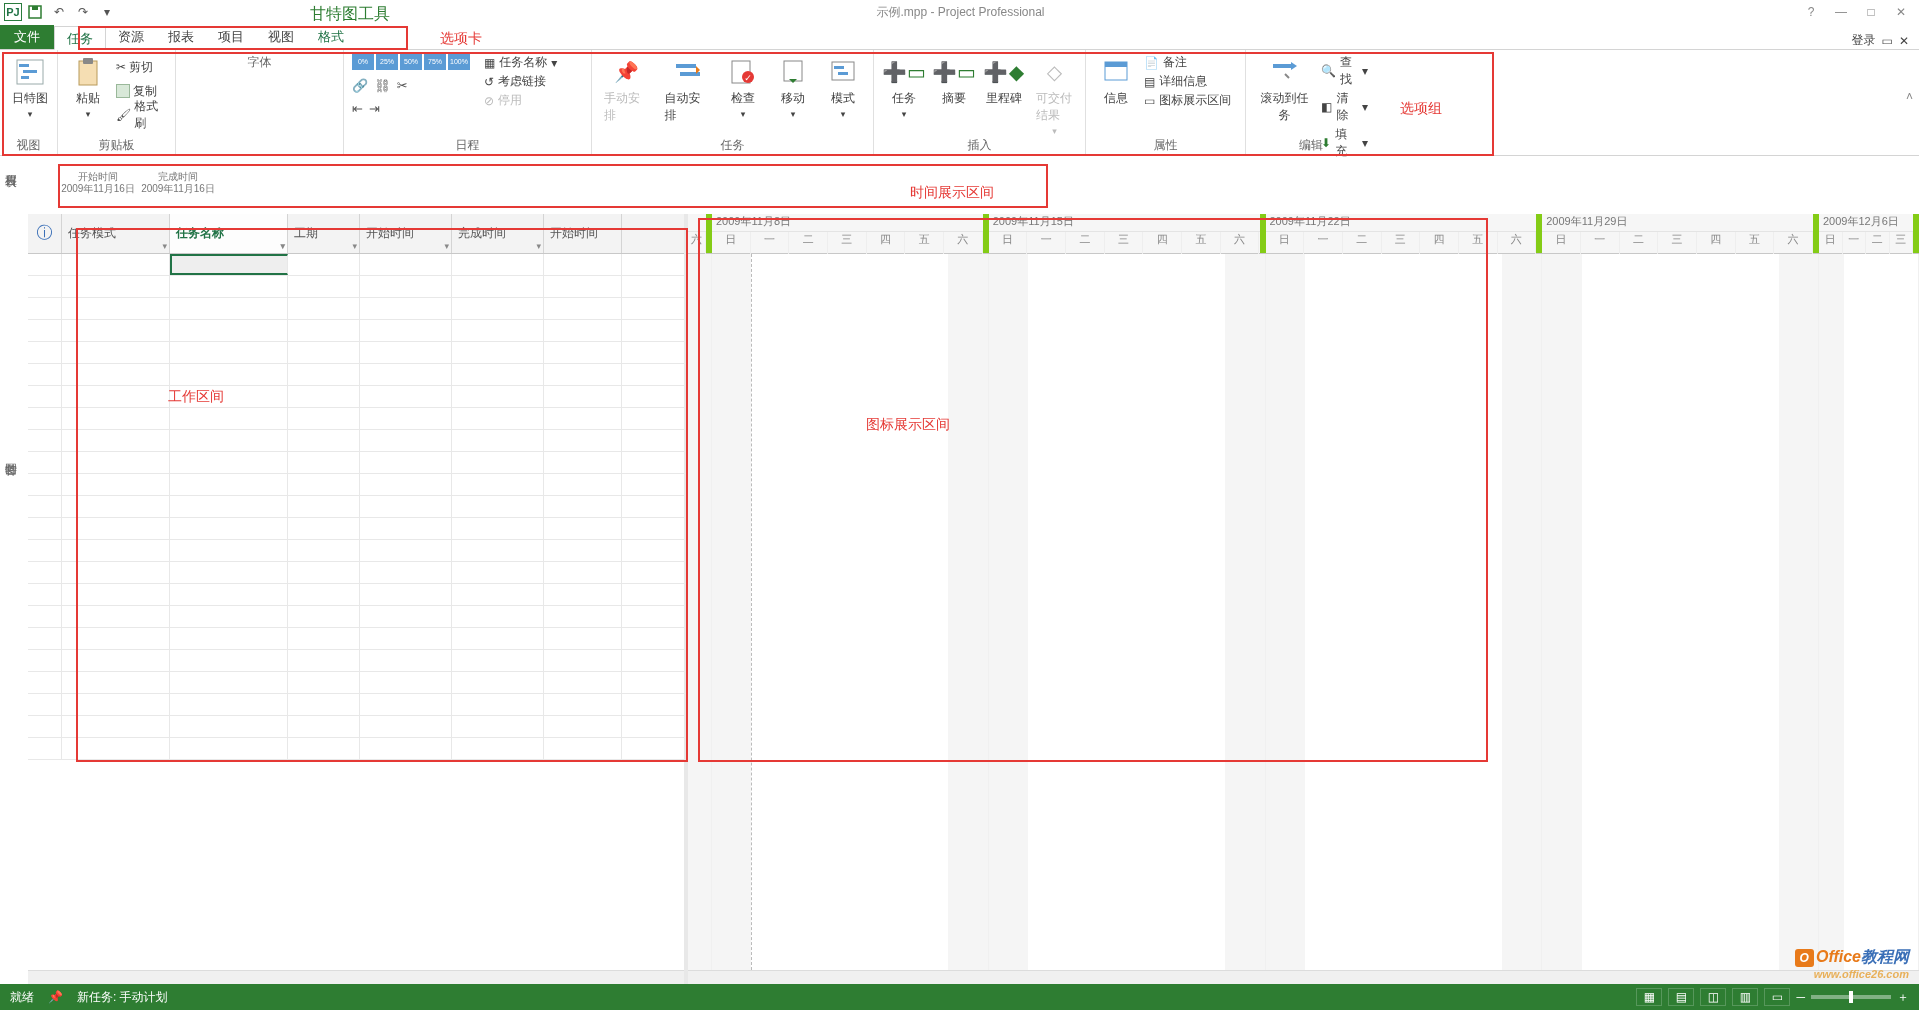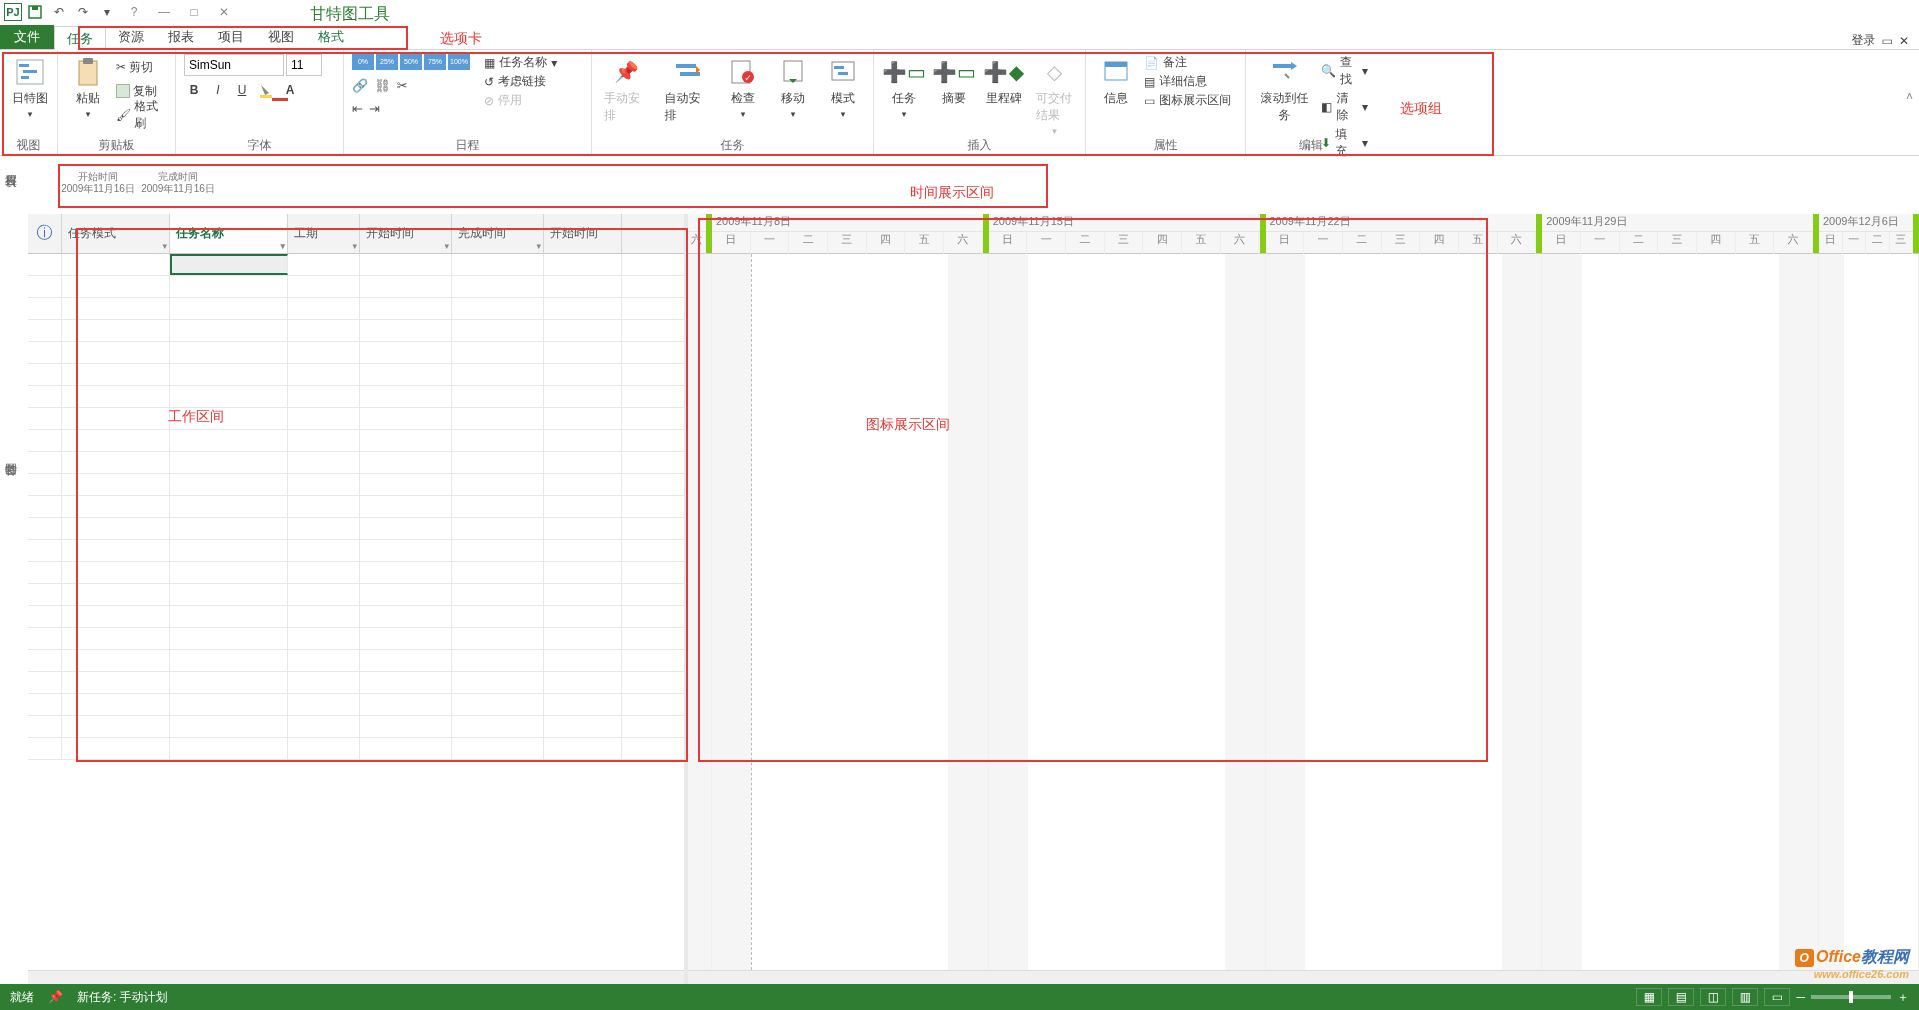"示例.mpp - Project Professional" div.title-center { html: none -> <div>示例.mpp - Project Professional</div> }
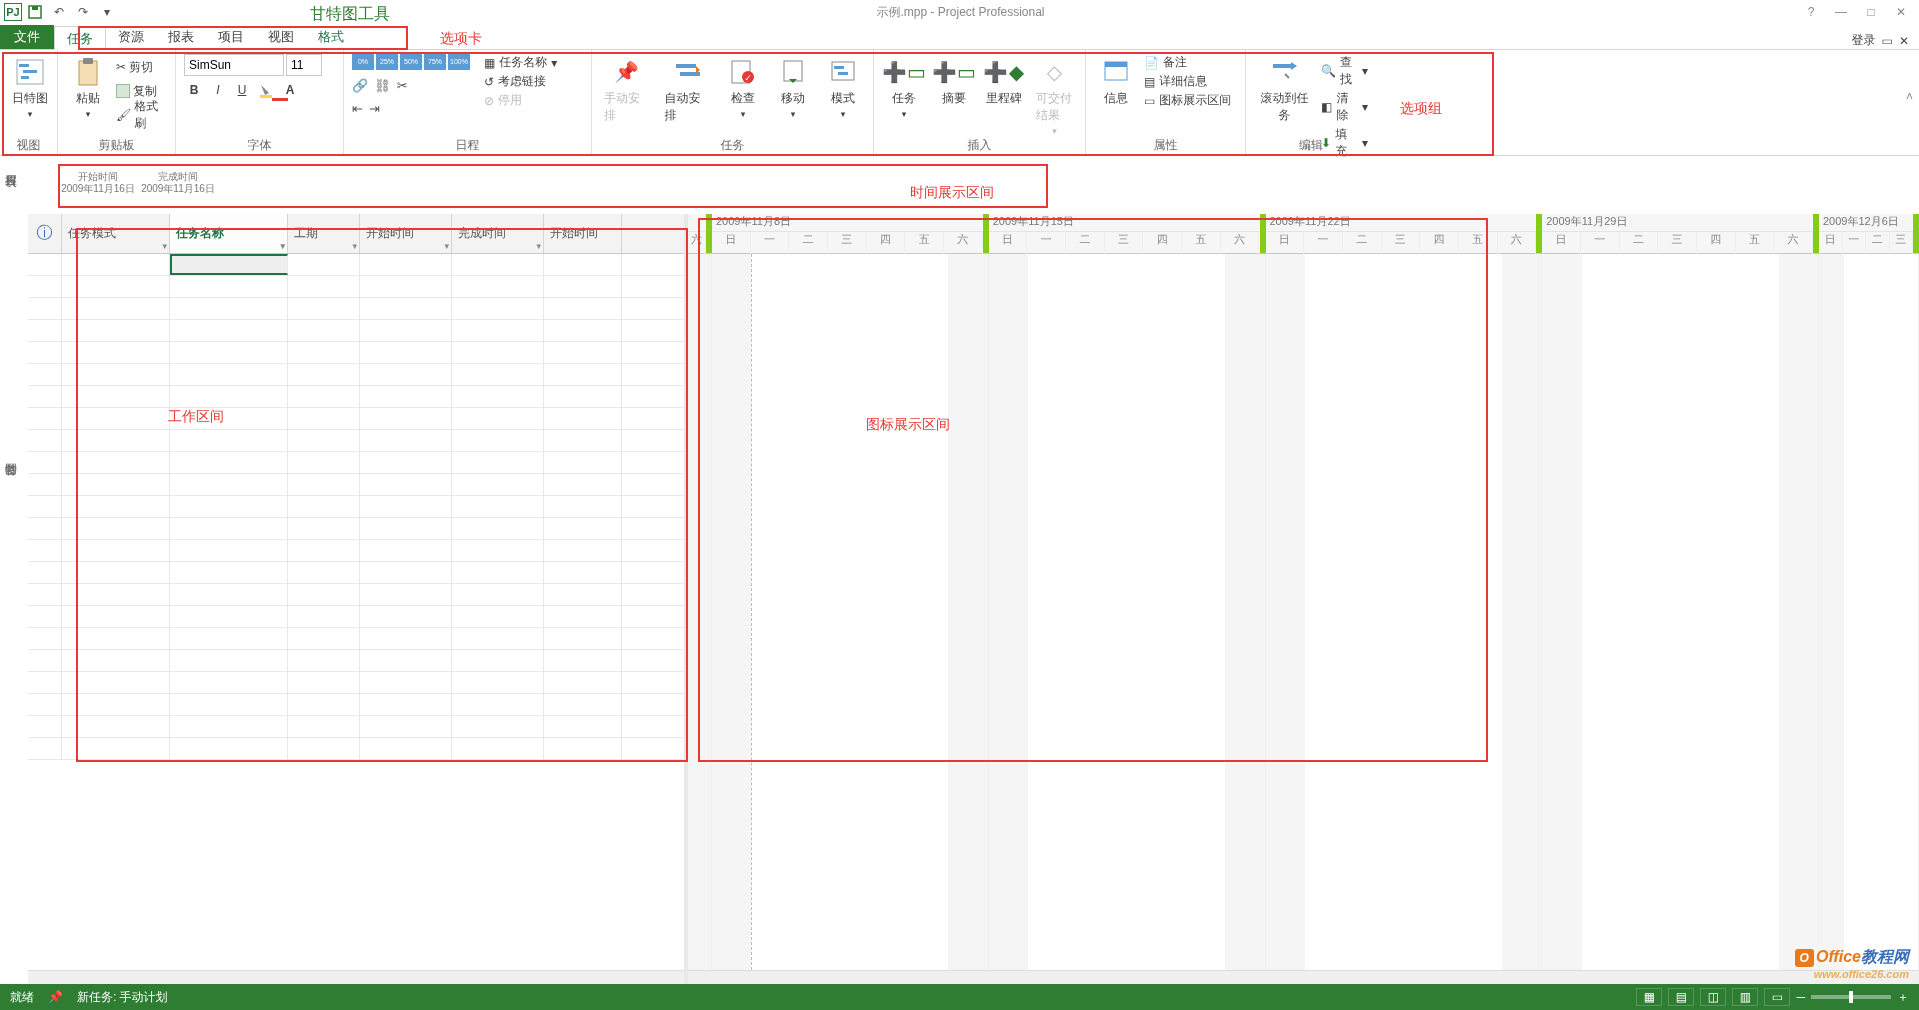"SimSun" div.body { html: <div> <div> <div> <input> <input> </div> <div> <span>B</span> <span>I</span> <span>U</span> <span> <svg> <path></path> <rect></rect> </svg> </span> <span> <span>A</span> </span> </div> <div></div> </div> </div> -> none }
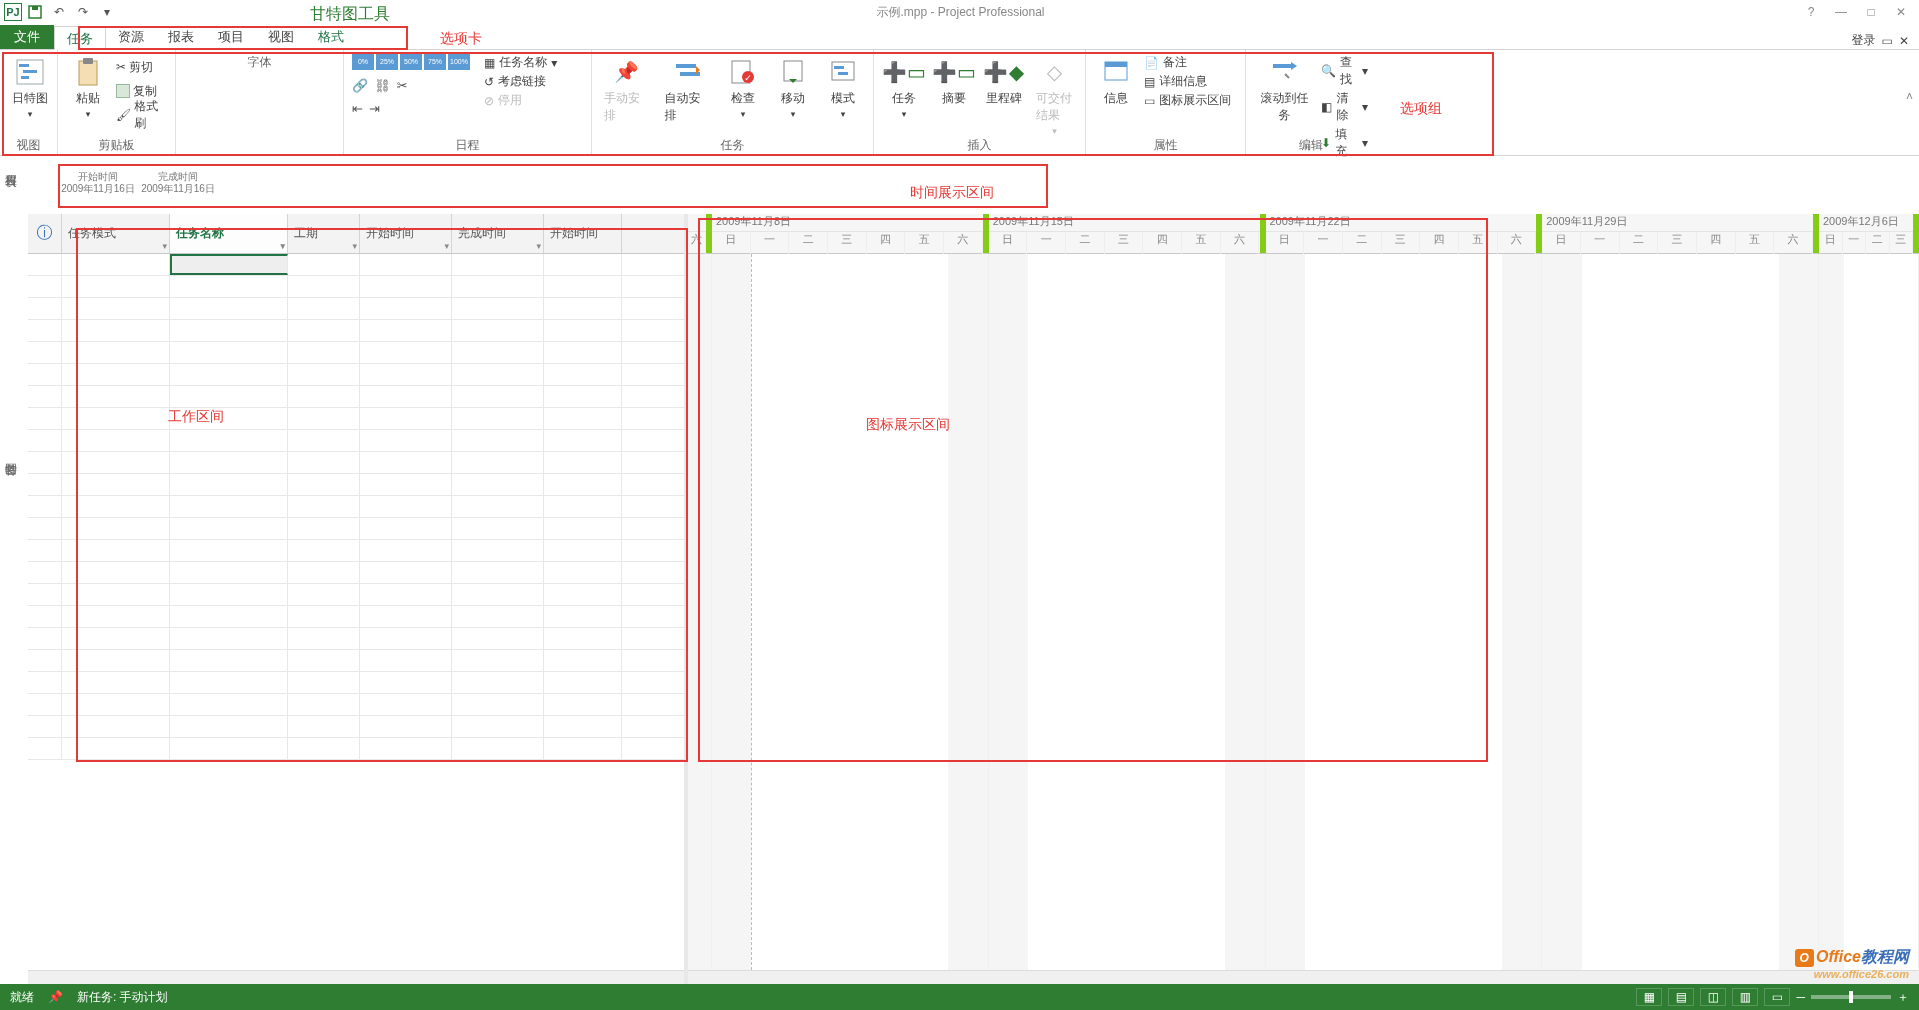"工作区间" div.annot { top: 408px -> 388px }
